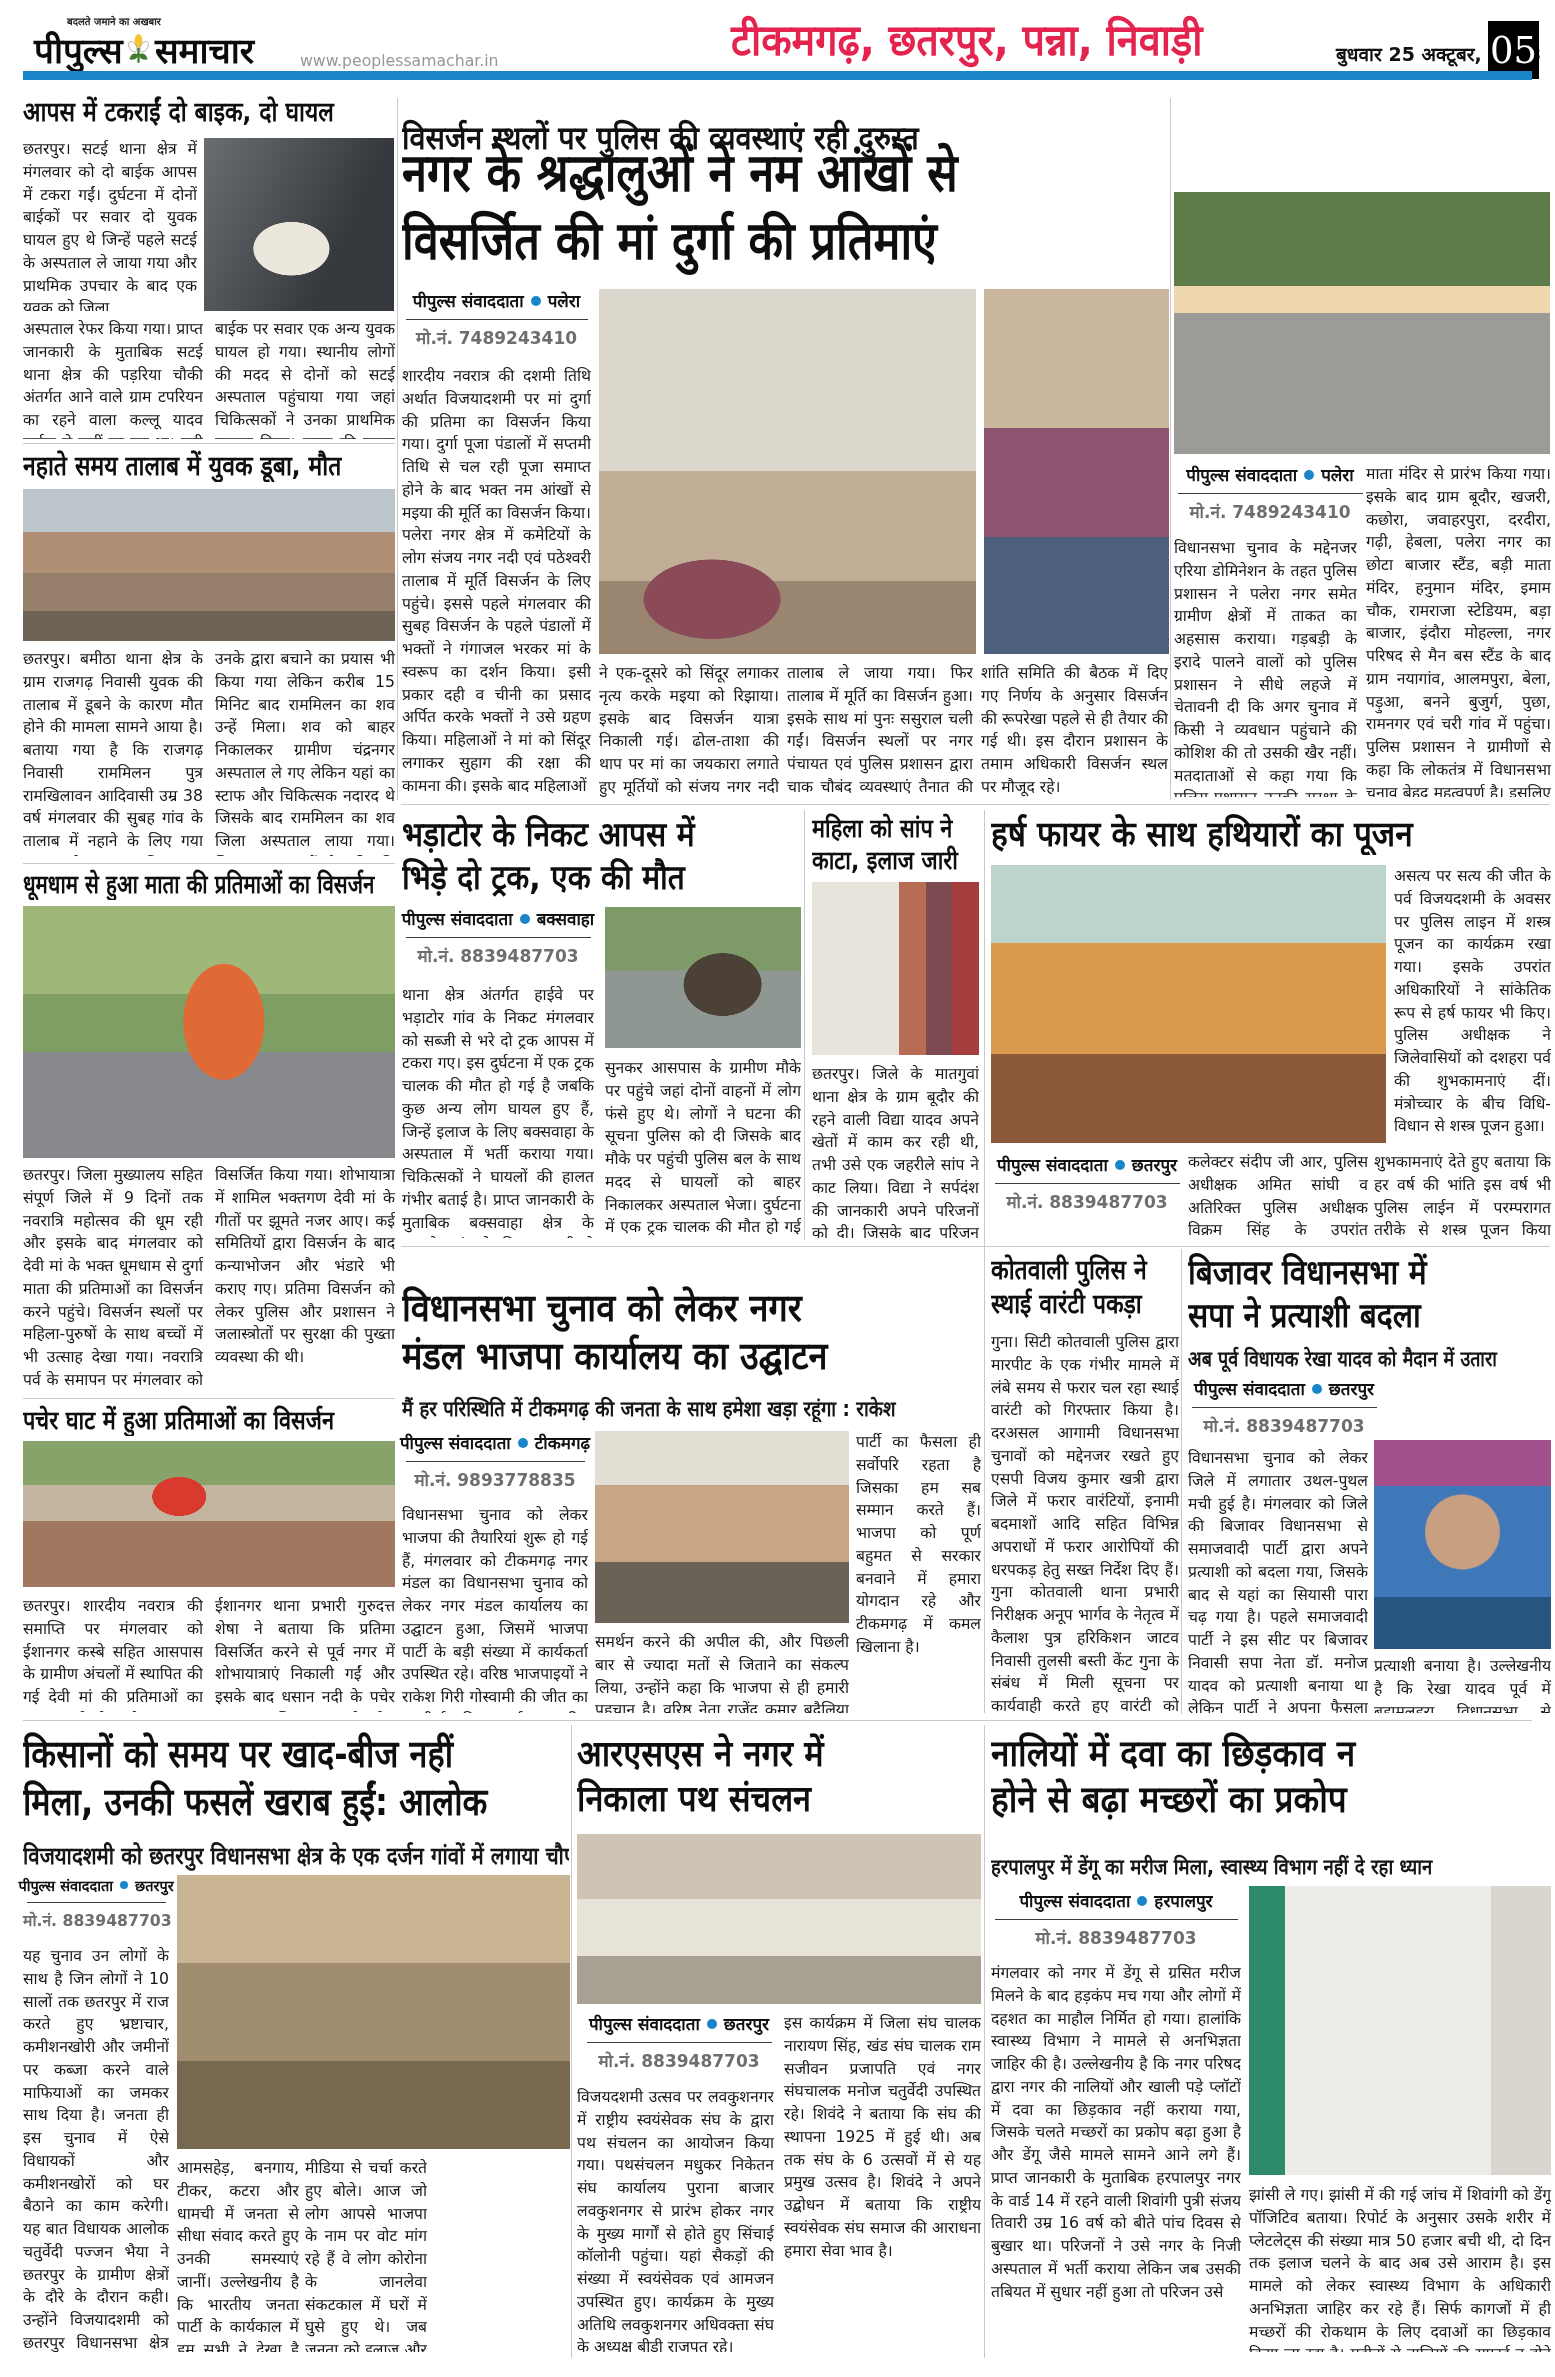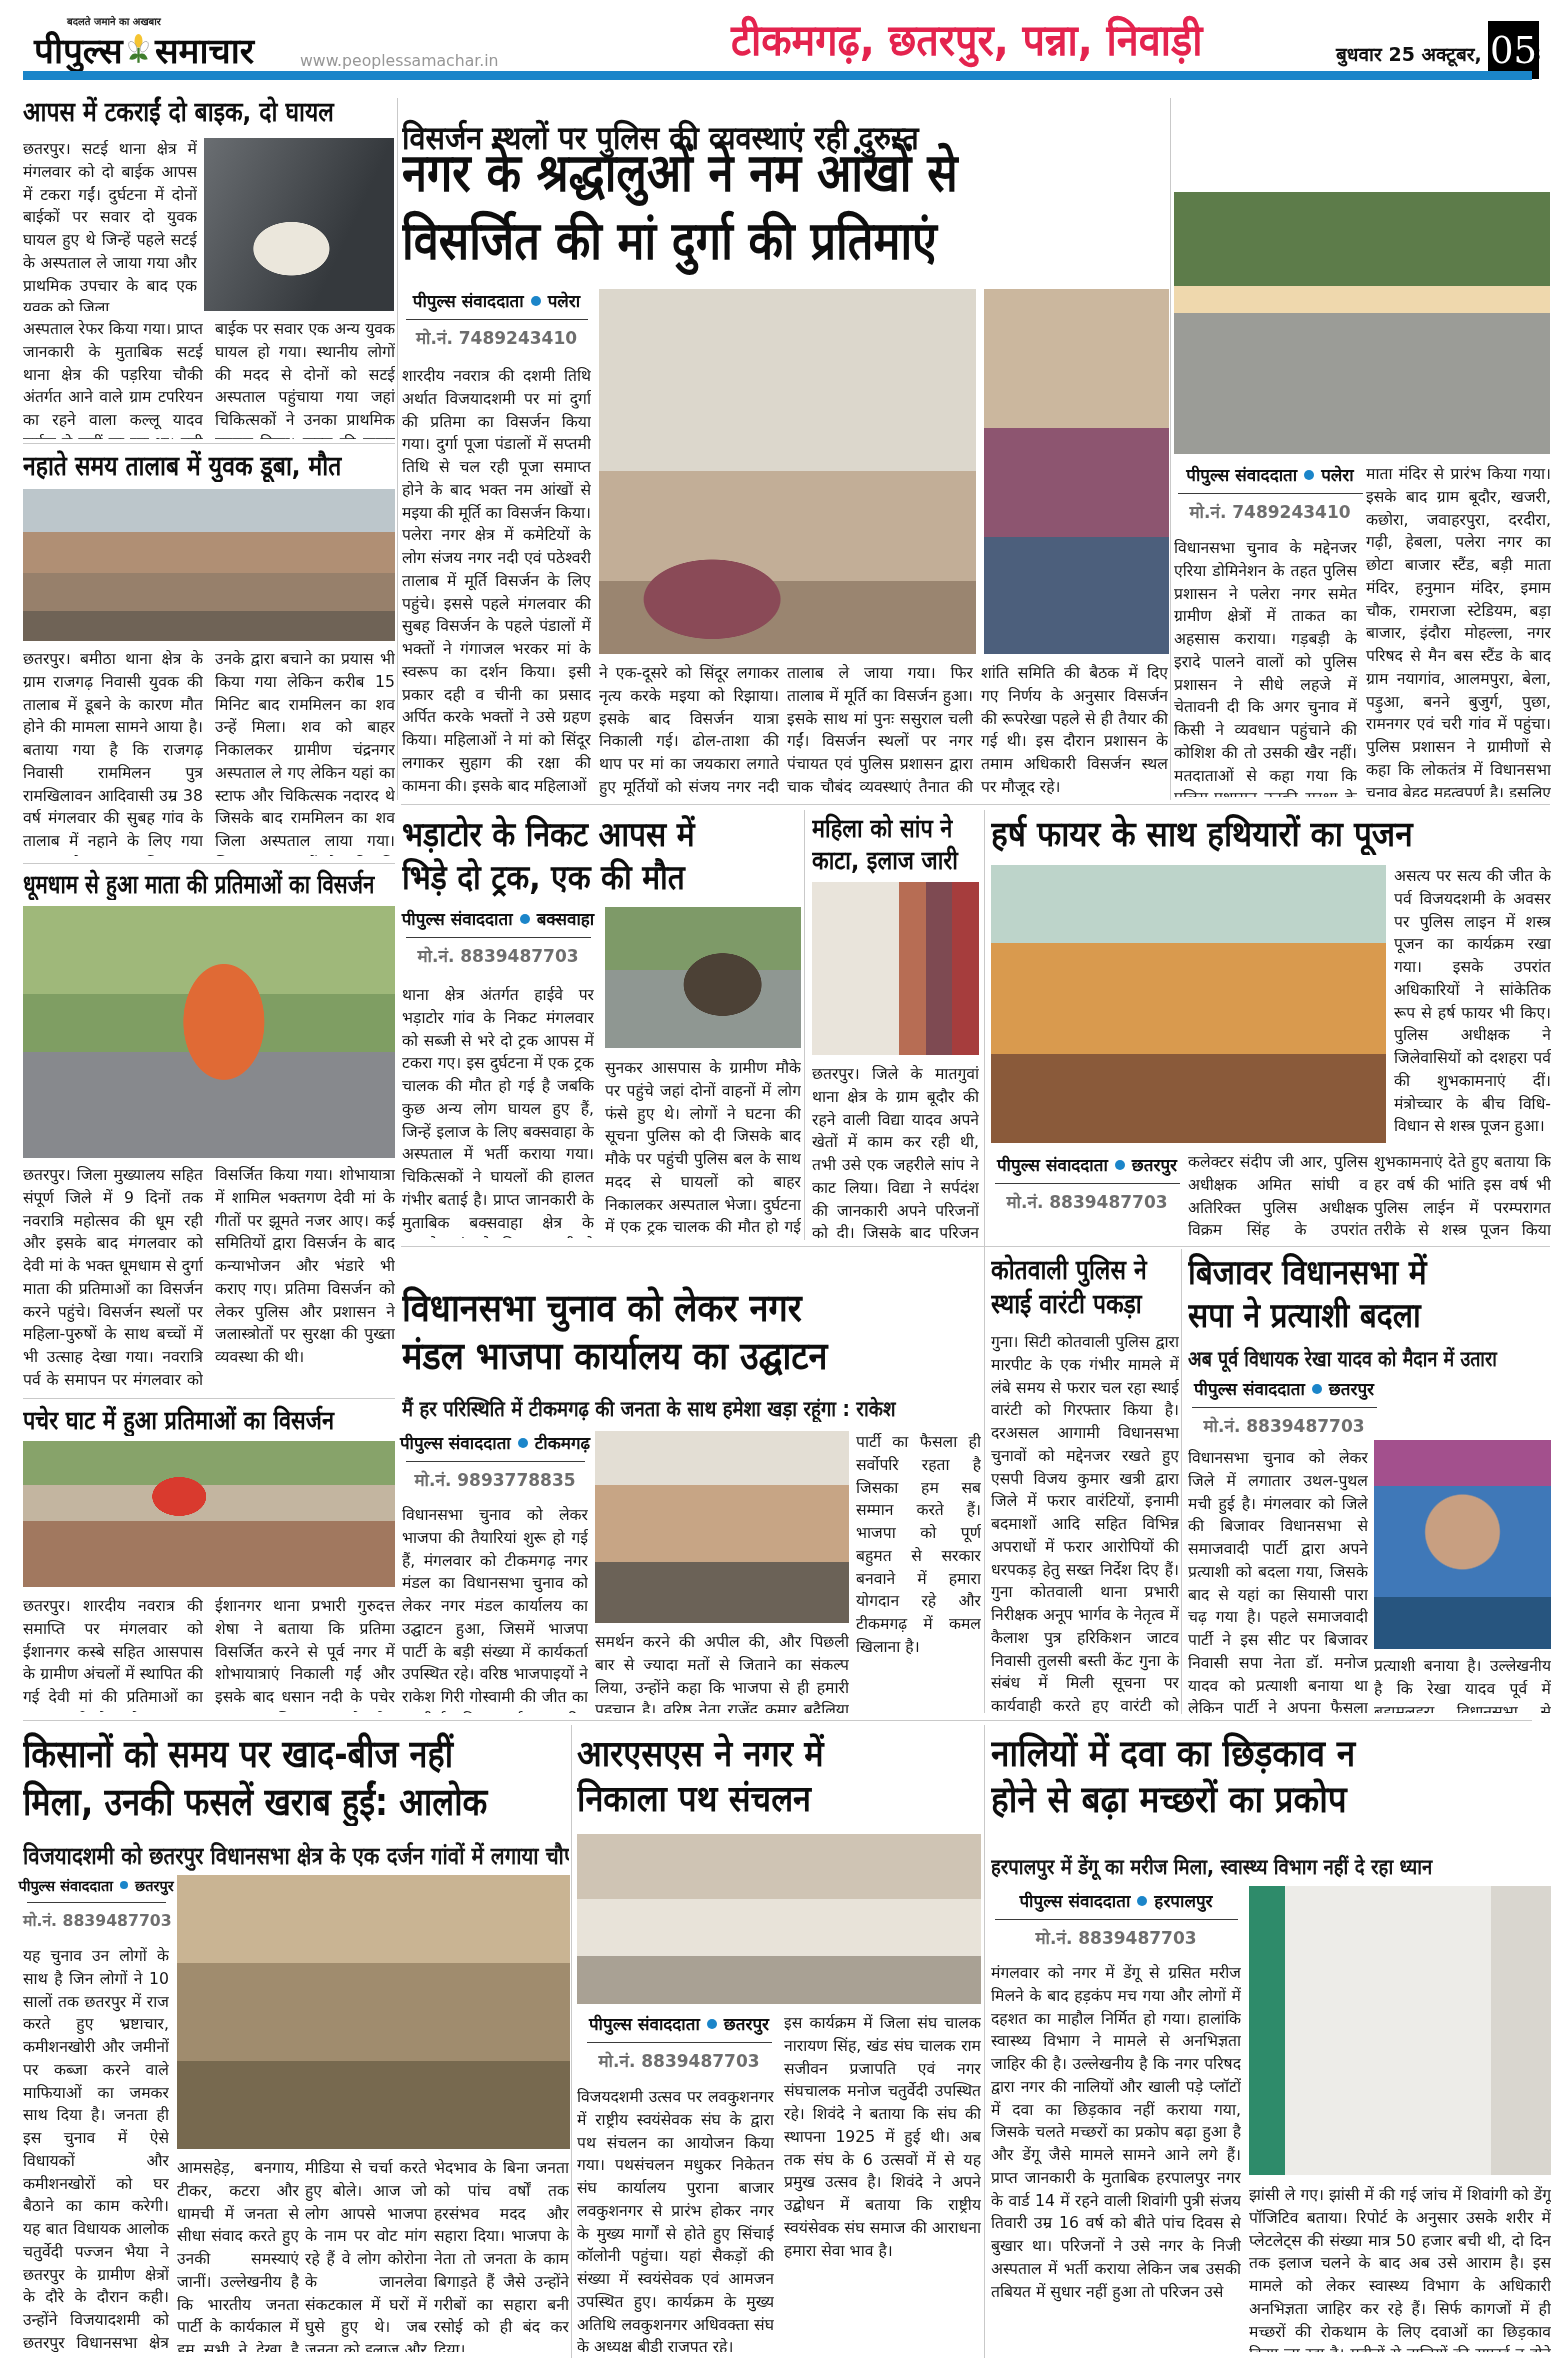"भेदभाव के बिना जनता को" div.abs { html: <div>भेदभाव के बिना जनता को पांच वर्षों तक हरसंभव मदद और सहारा दिया। भाजपा के नेता तो जनता के काम बिगाड़ते हैं जैसे उन्होंने गरीबों का सहारा बनी रसोई को ही बंद कर दिया।</div> -> none }
